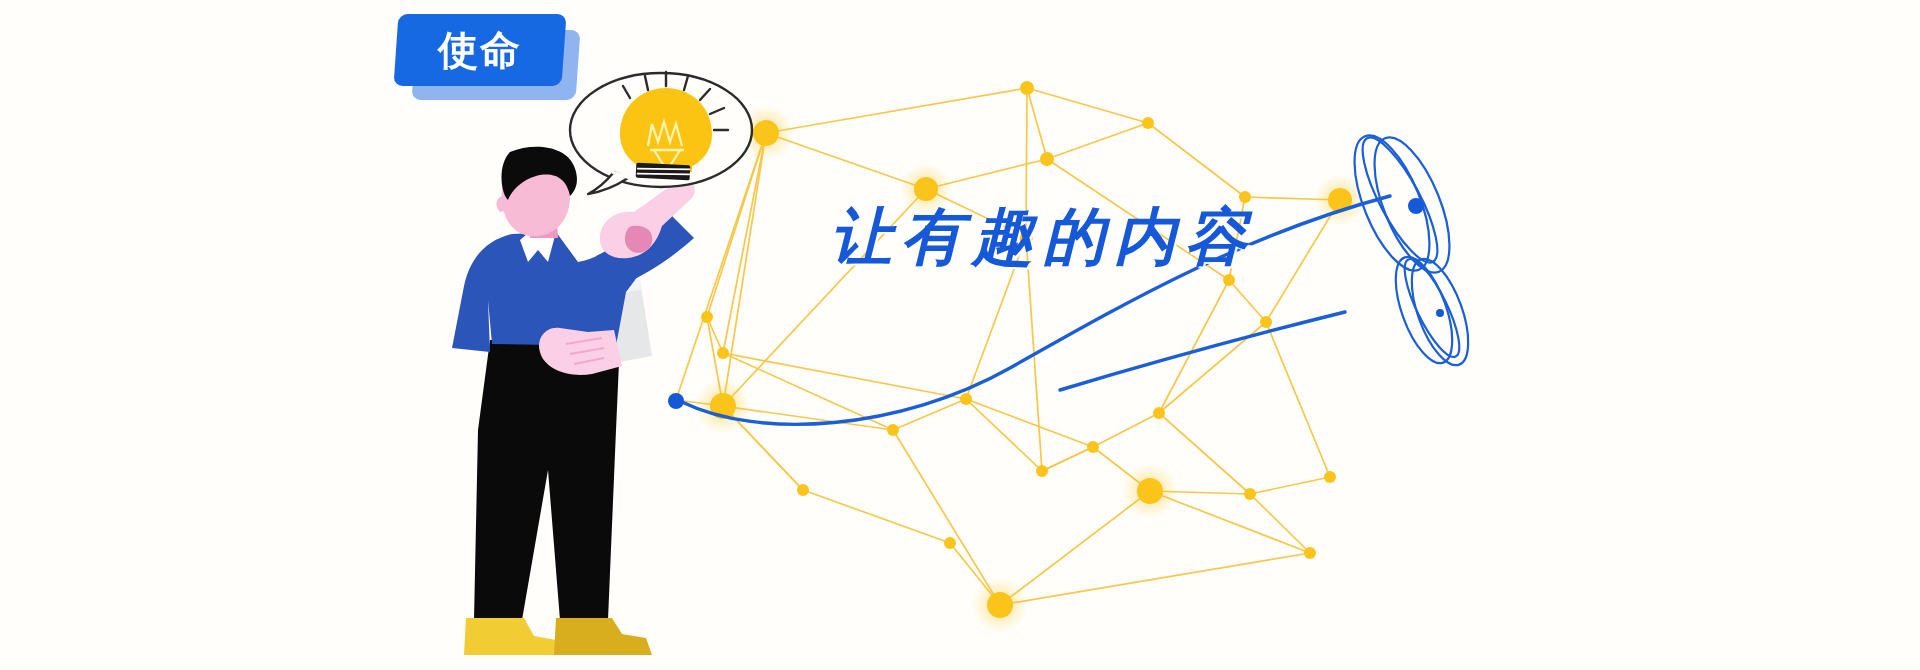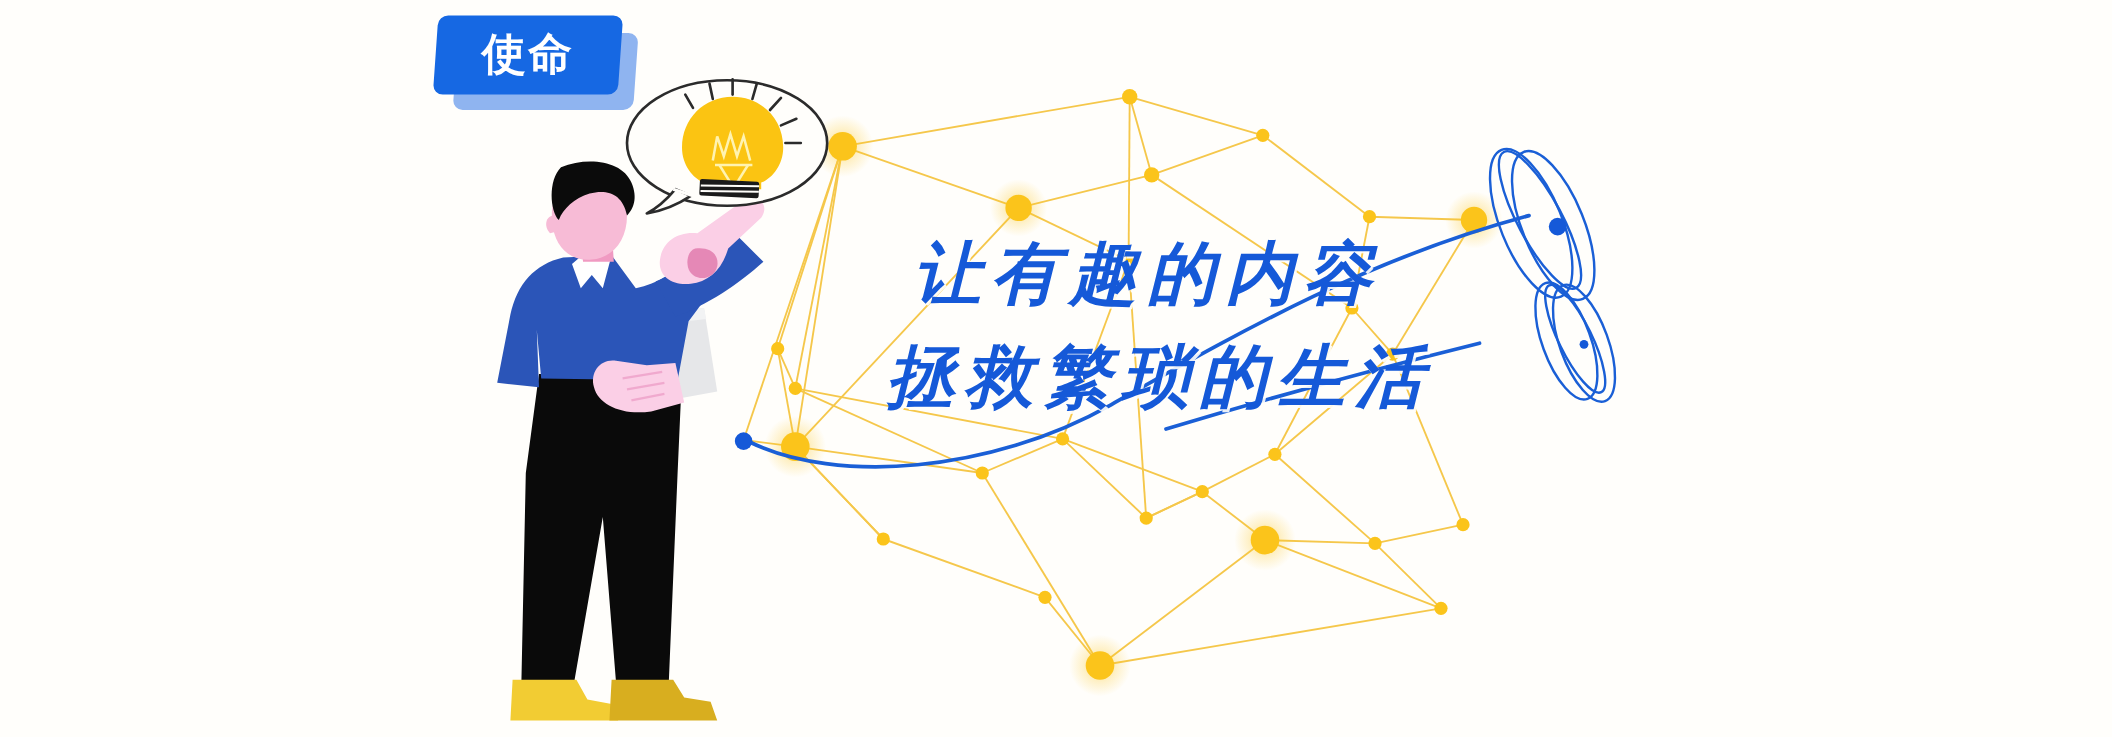"让有趣的内容" .headline-line { margin-top: 12px -> none }
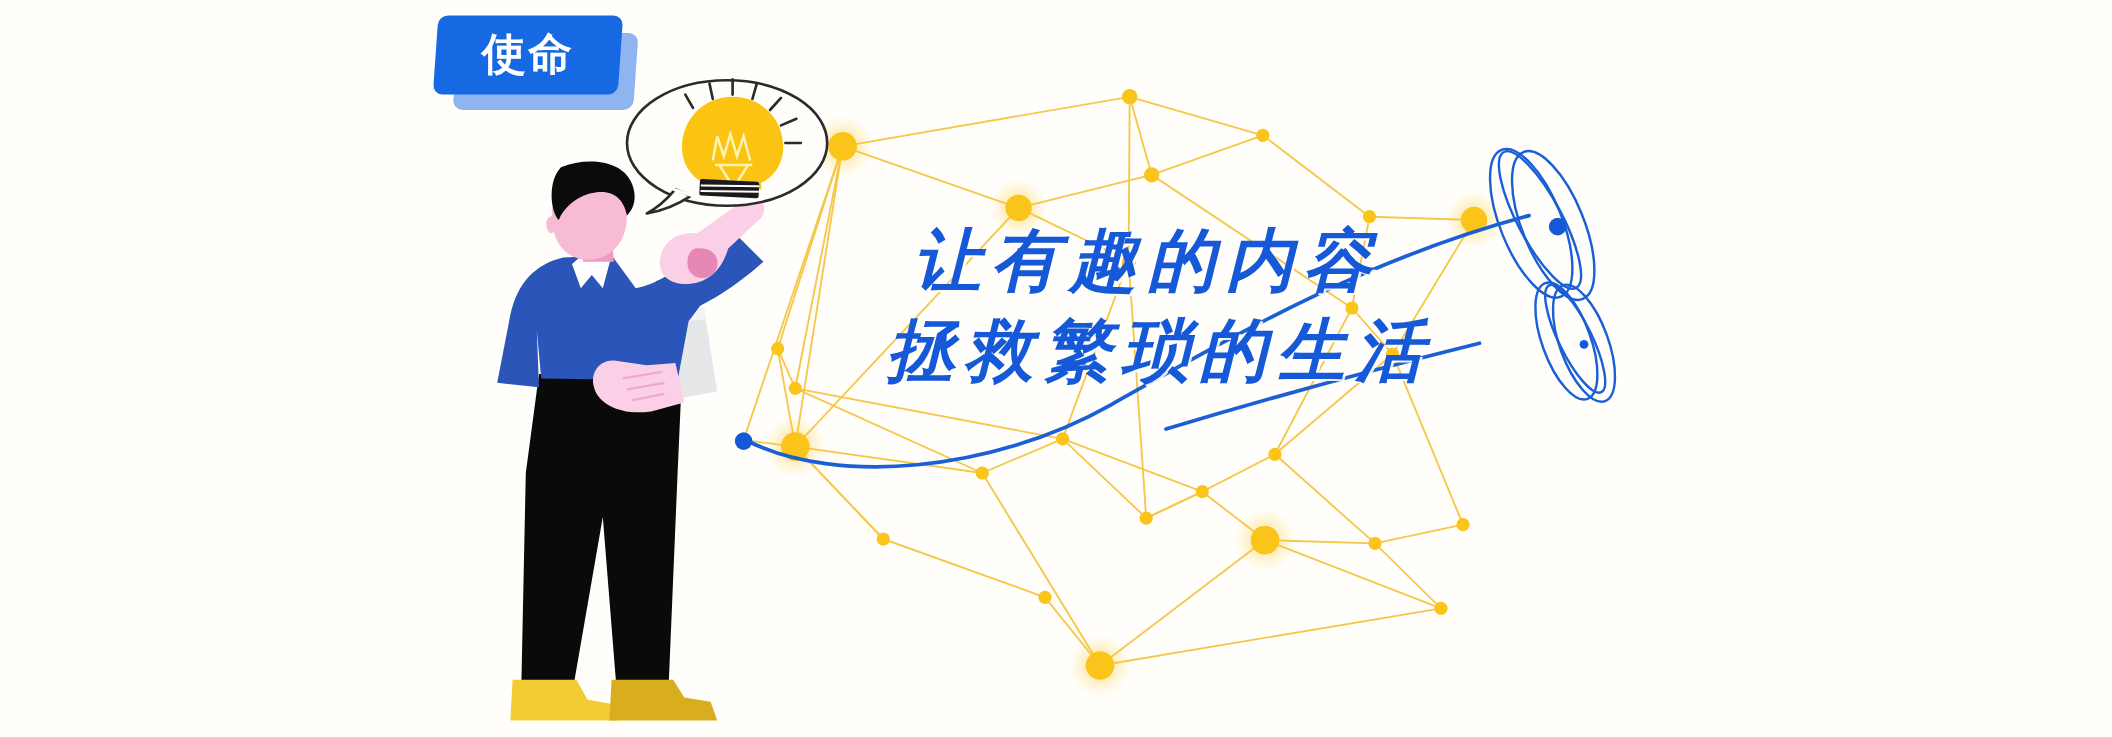"拯救繁琐的生活" div.headline-line { html: <div>拯救繁琐的生活</div> -> none }
